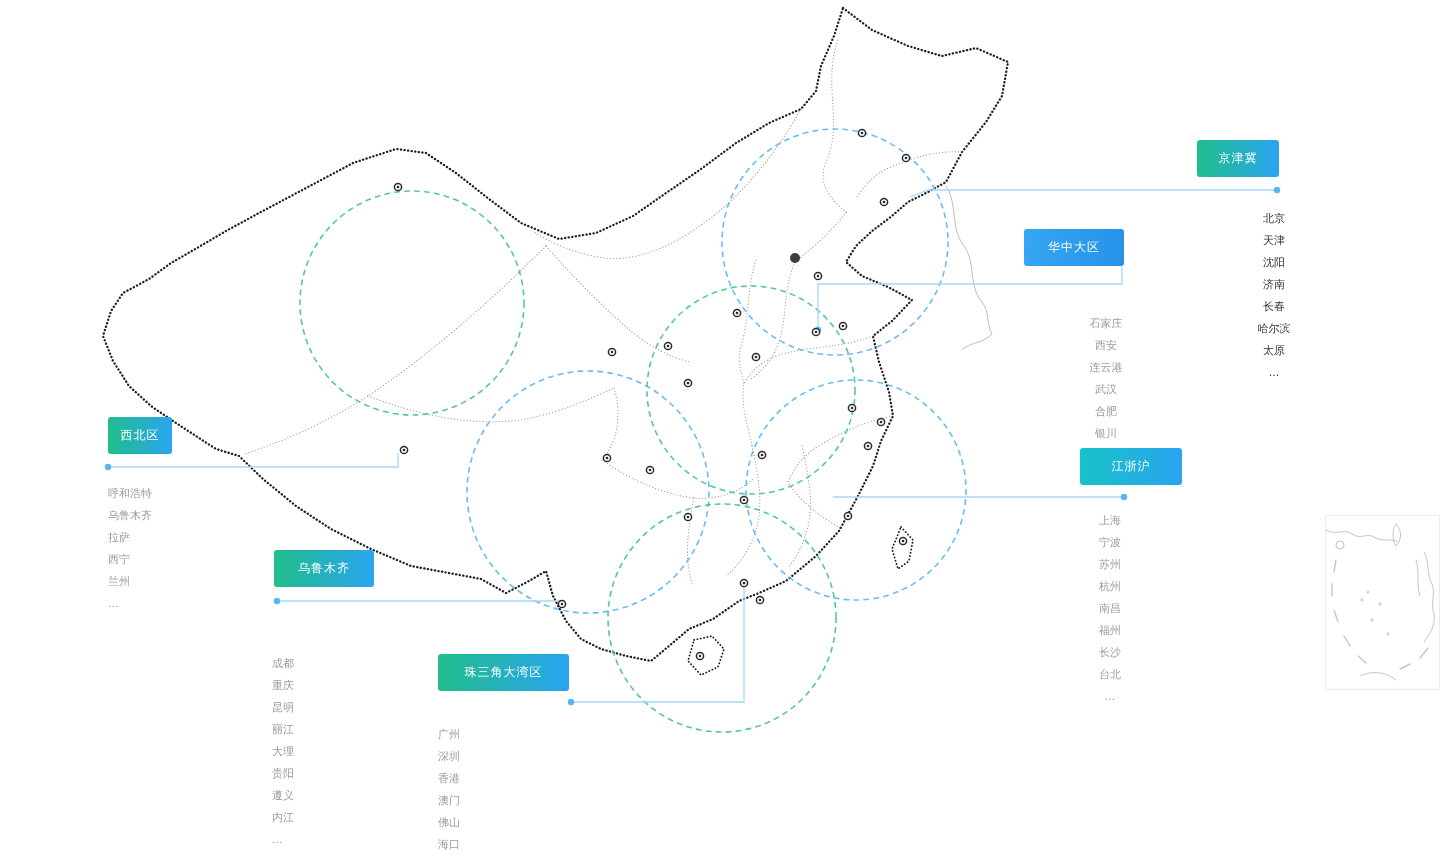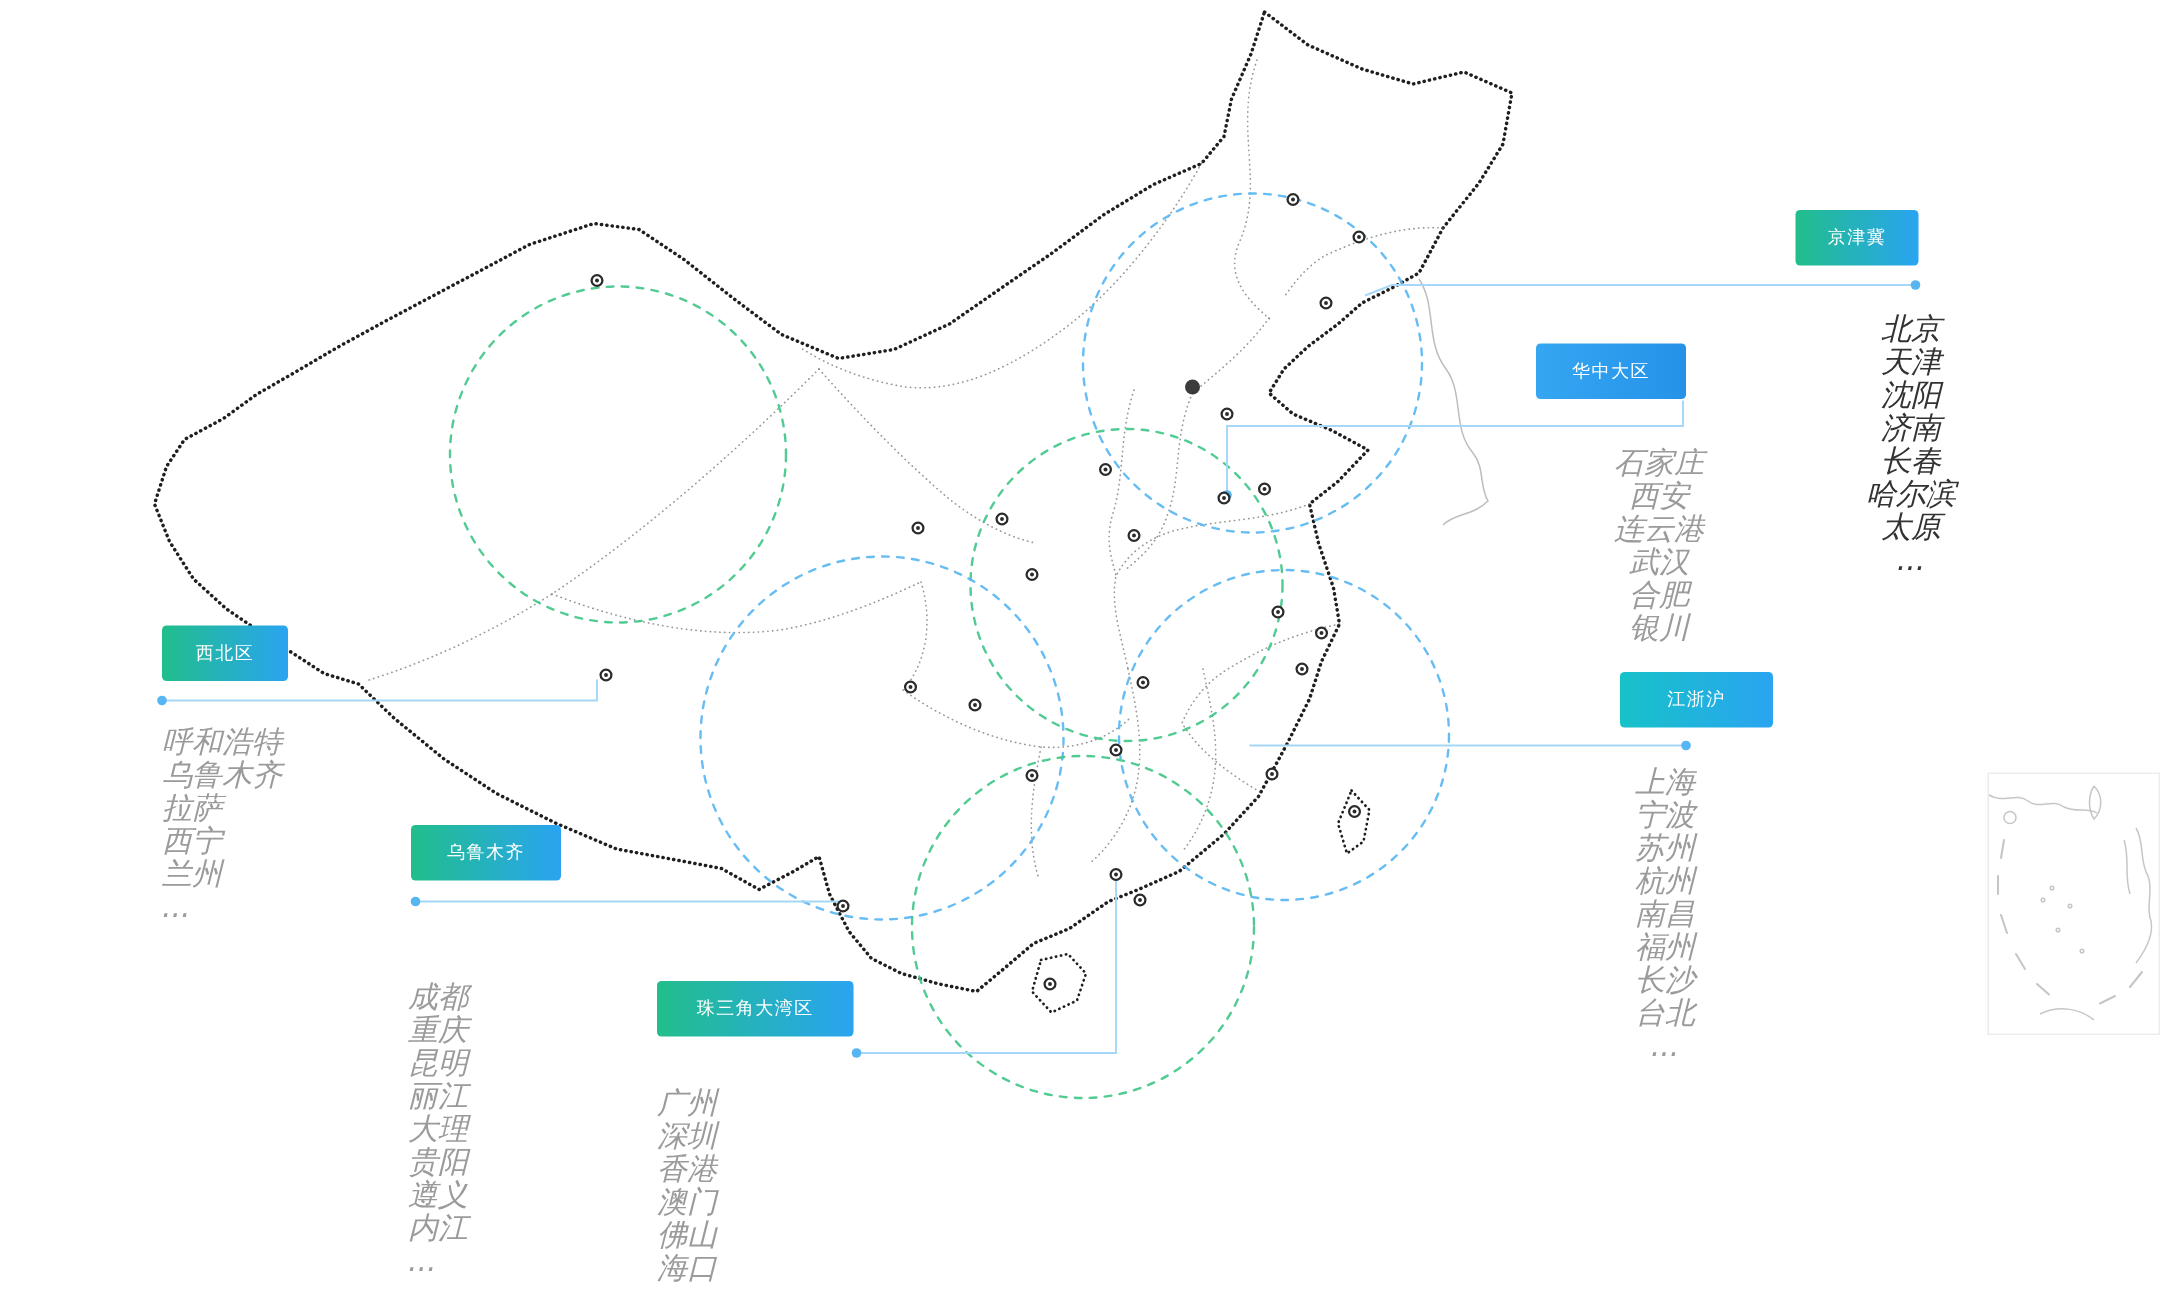"北京" .cities { font-size: 20px -> 11px; font-style: italic -> none }
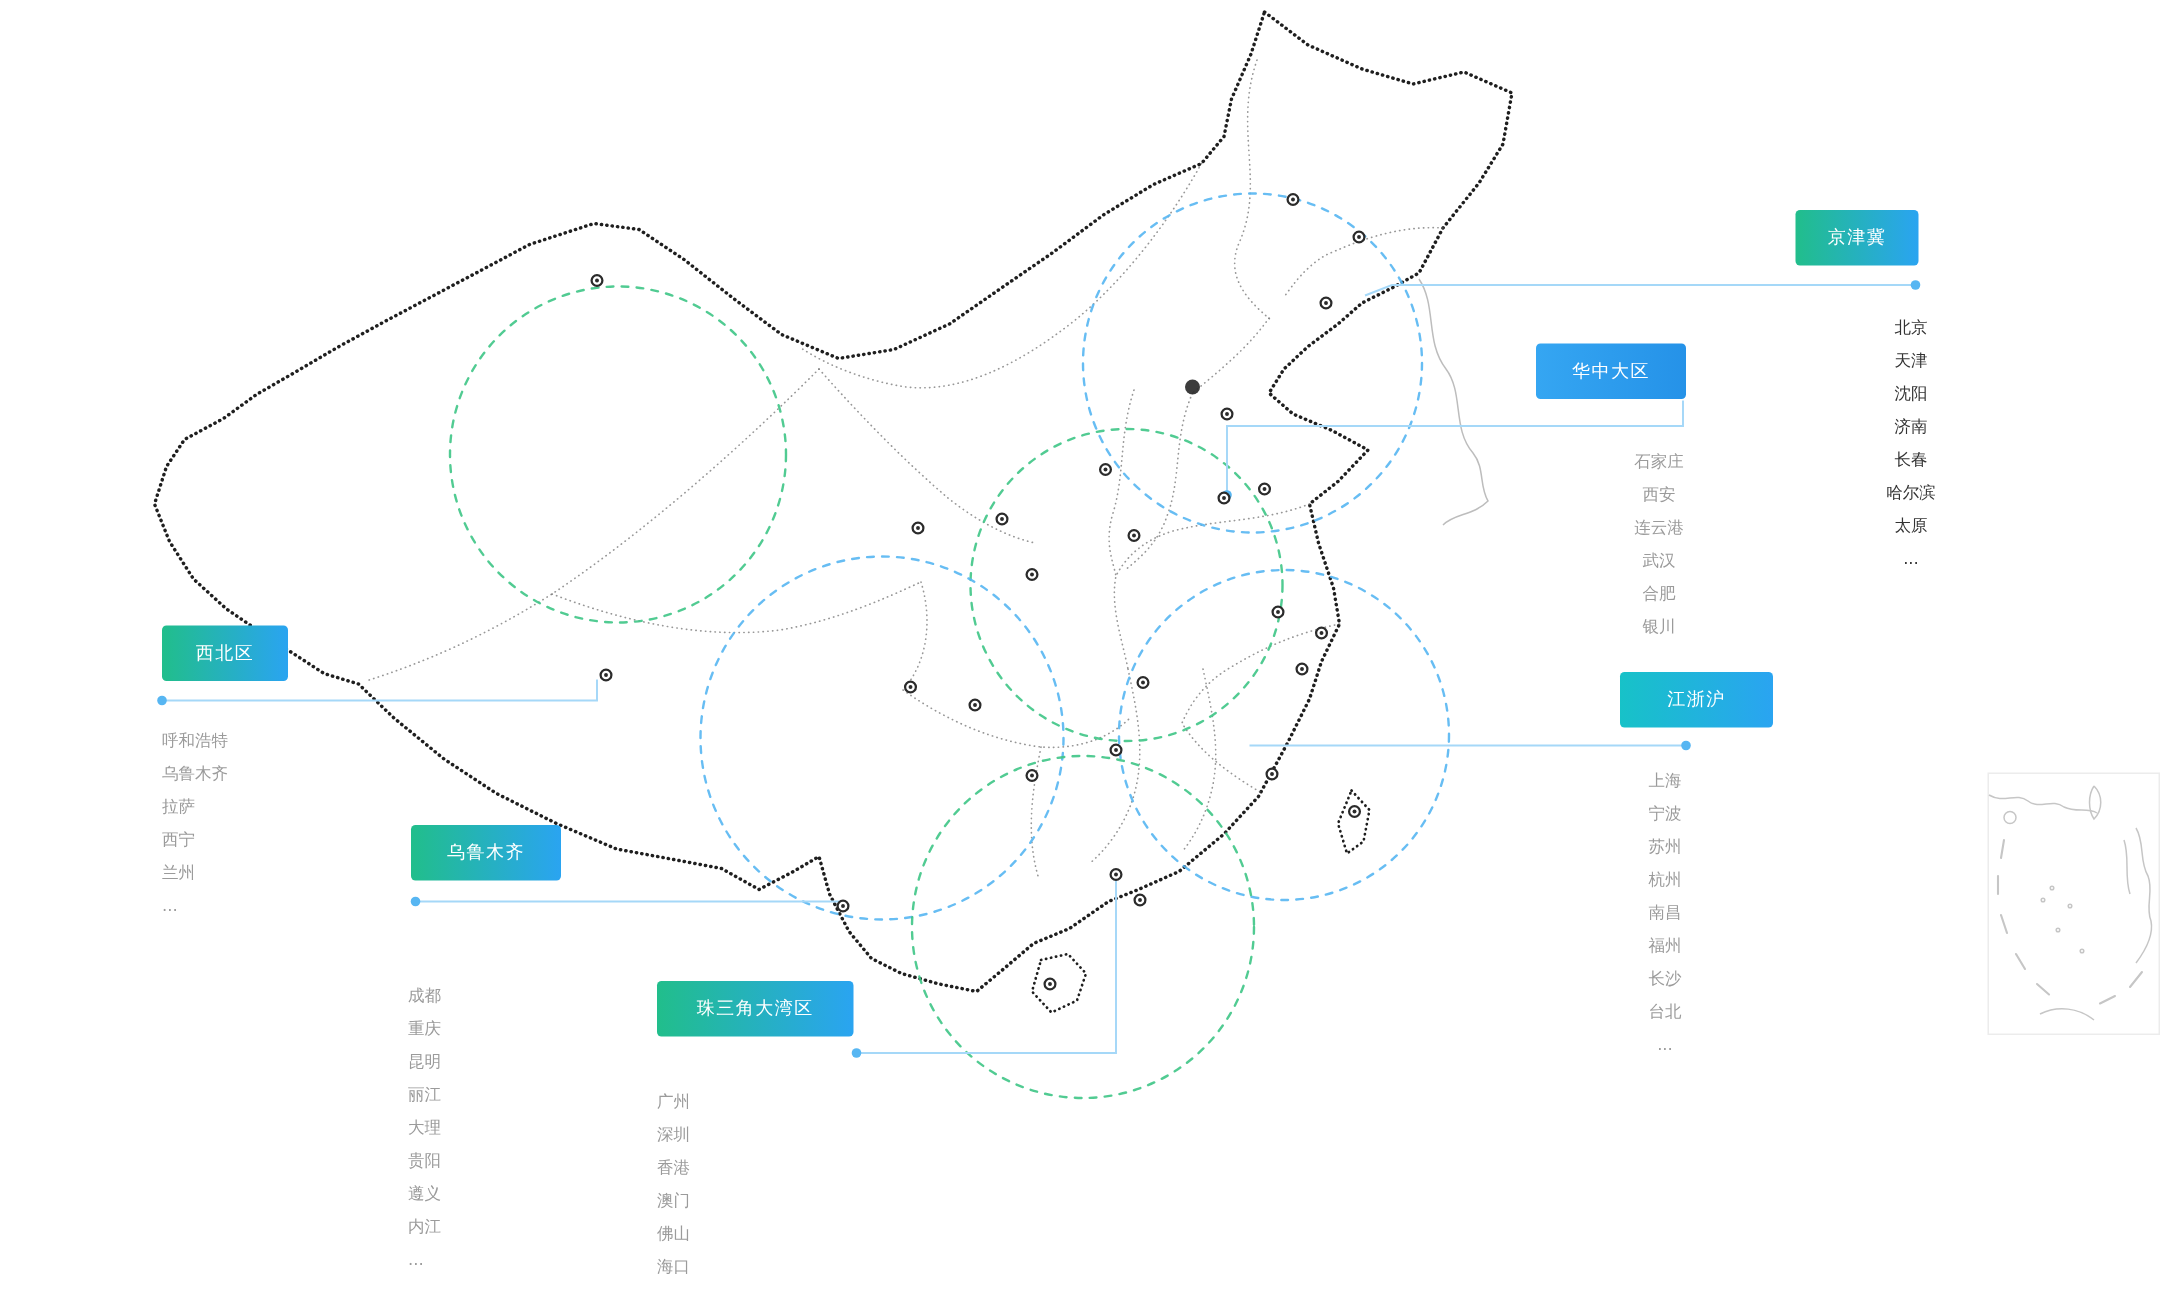"石家庄" ul.cities { top: 297px -> 313px }
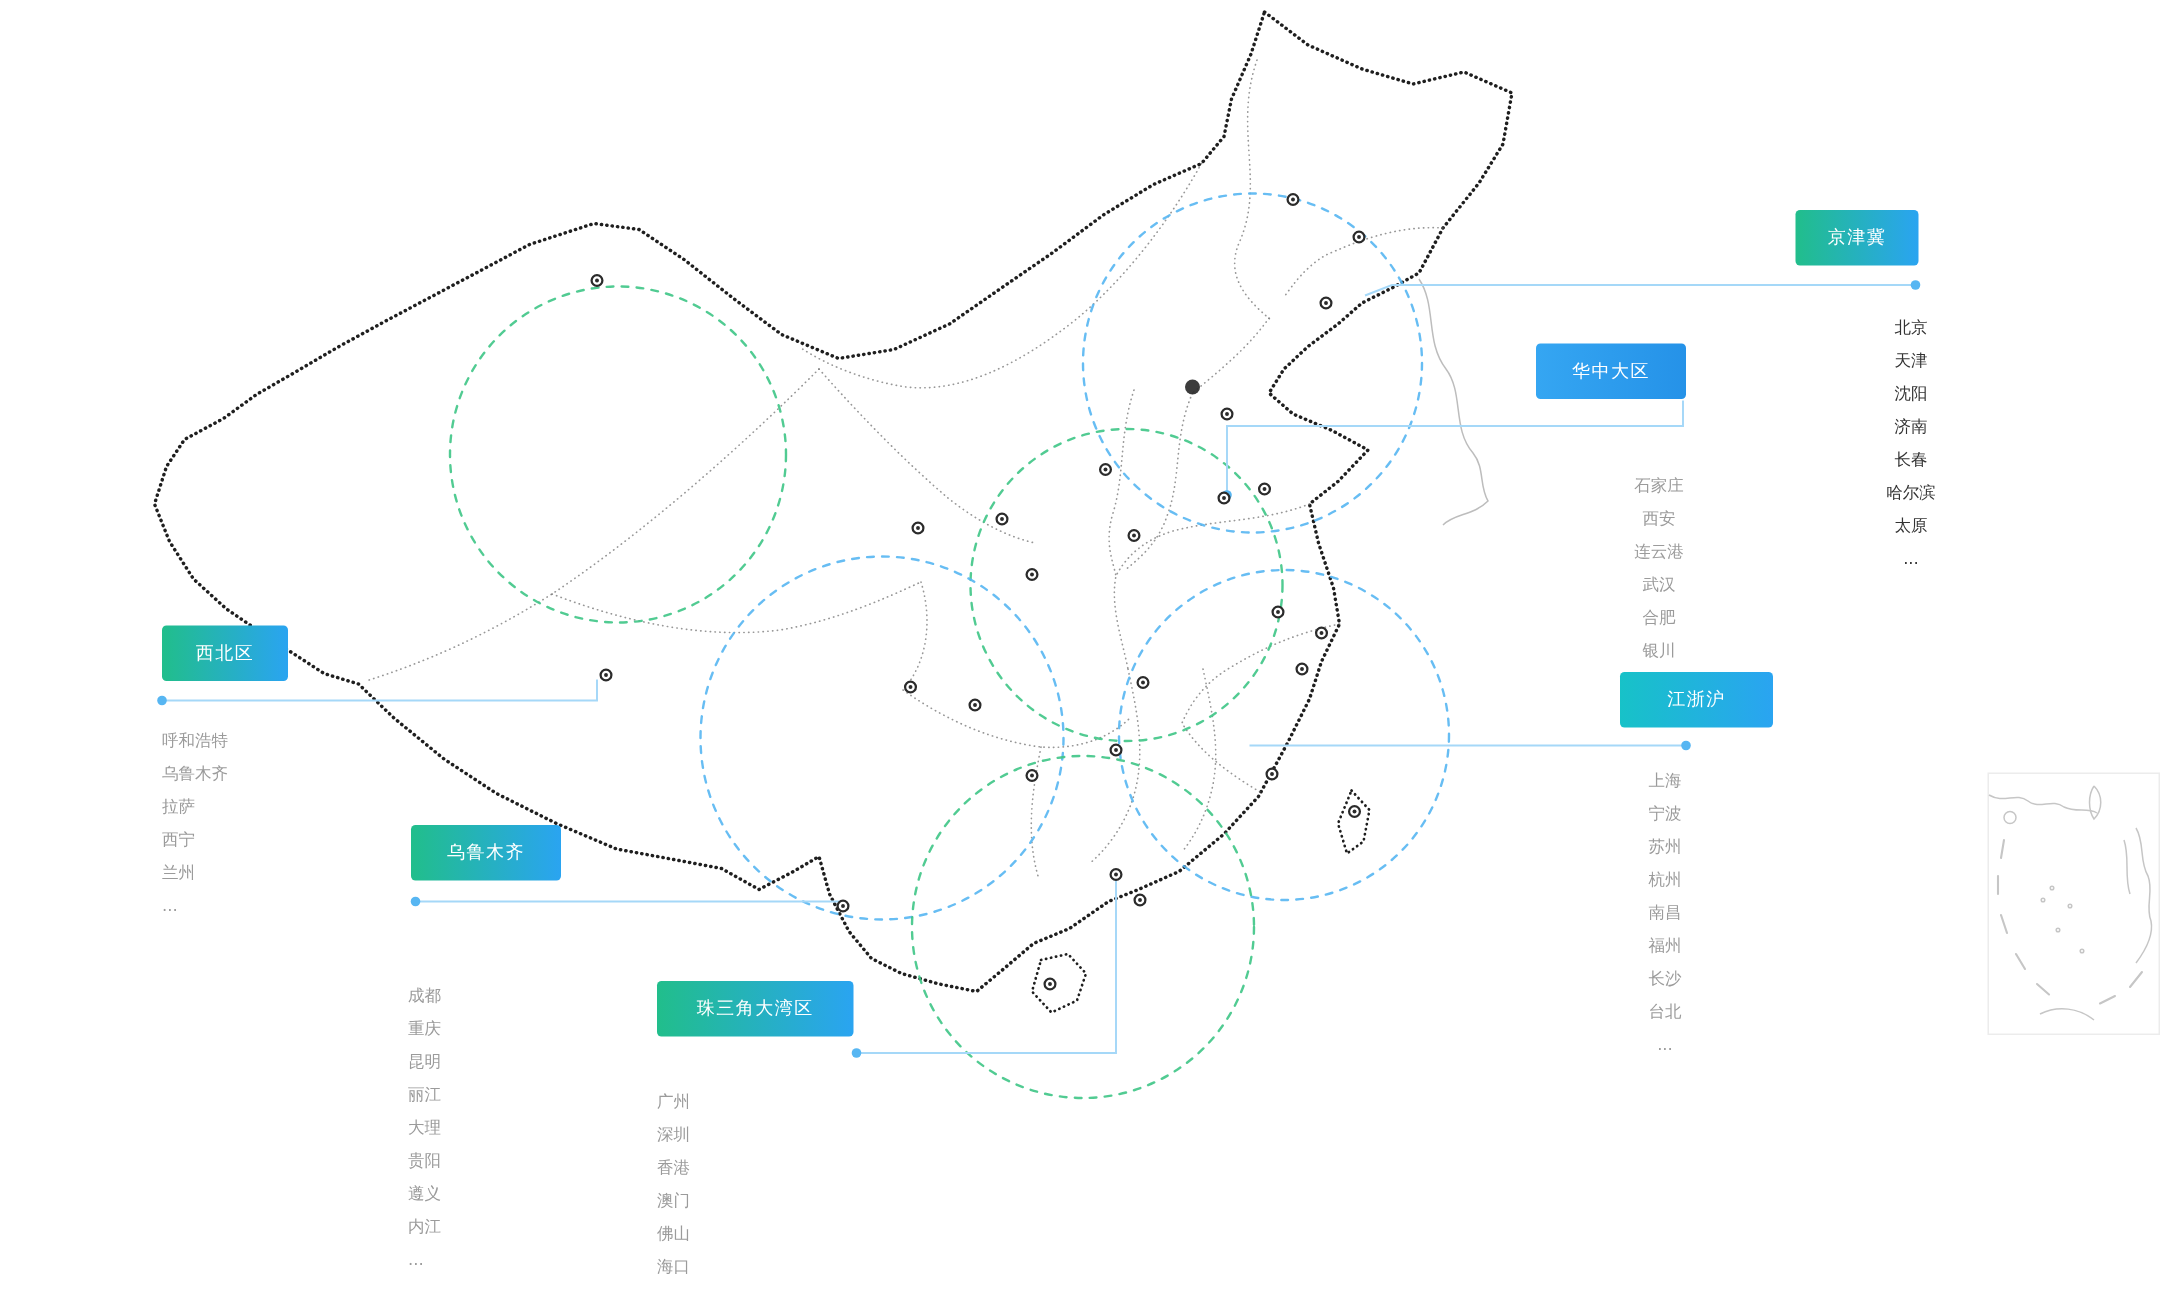"西北区" div.badge { width: 84px -> 64px }
